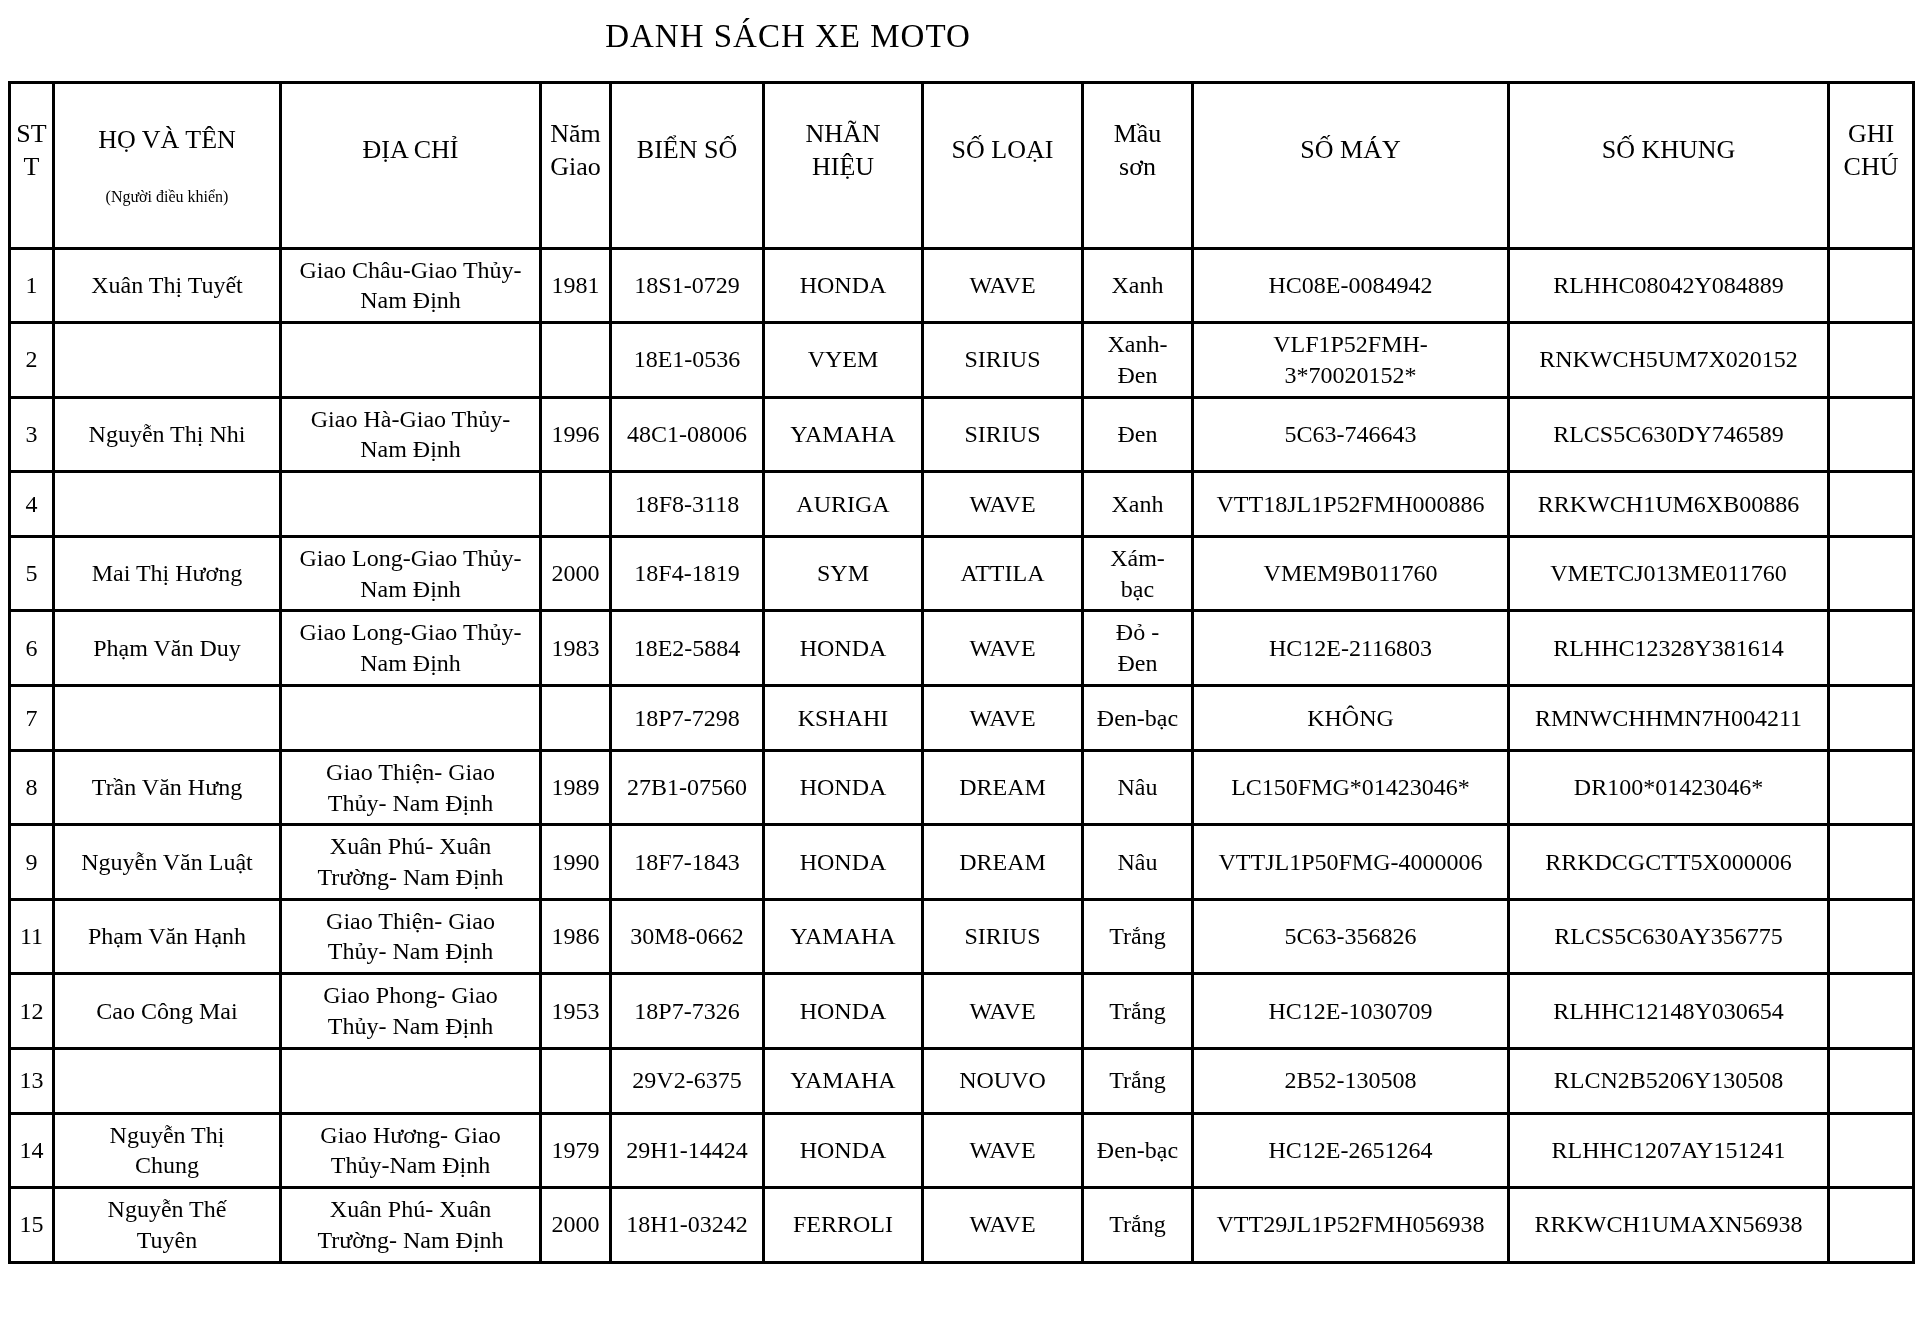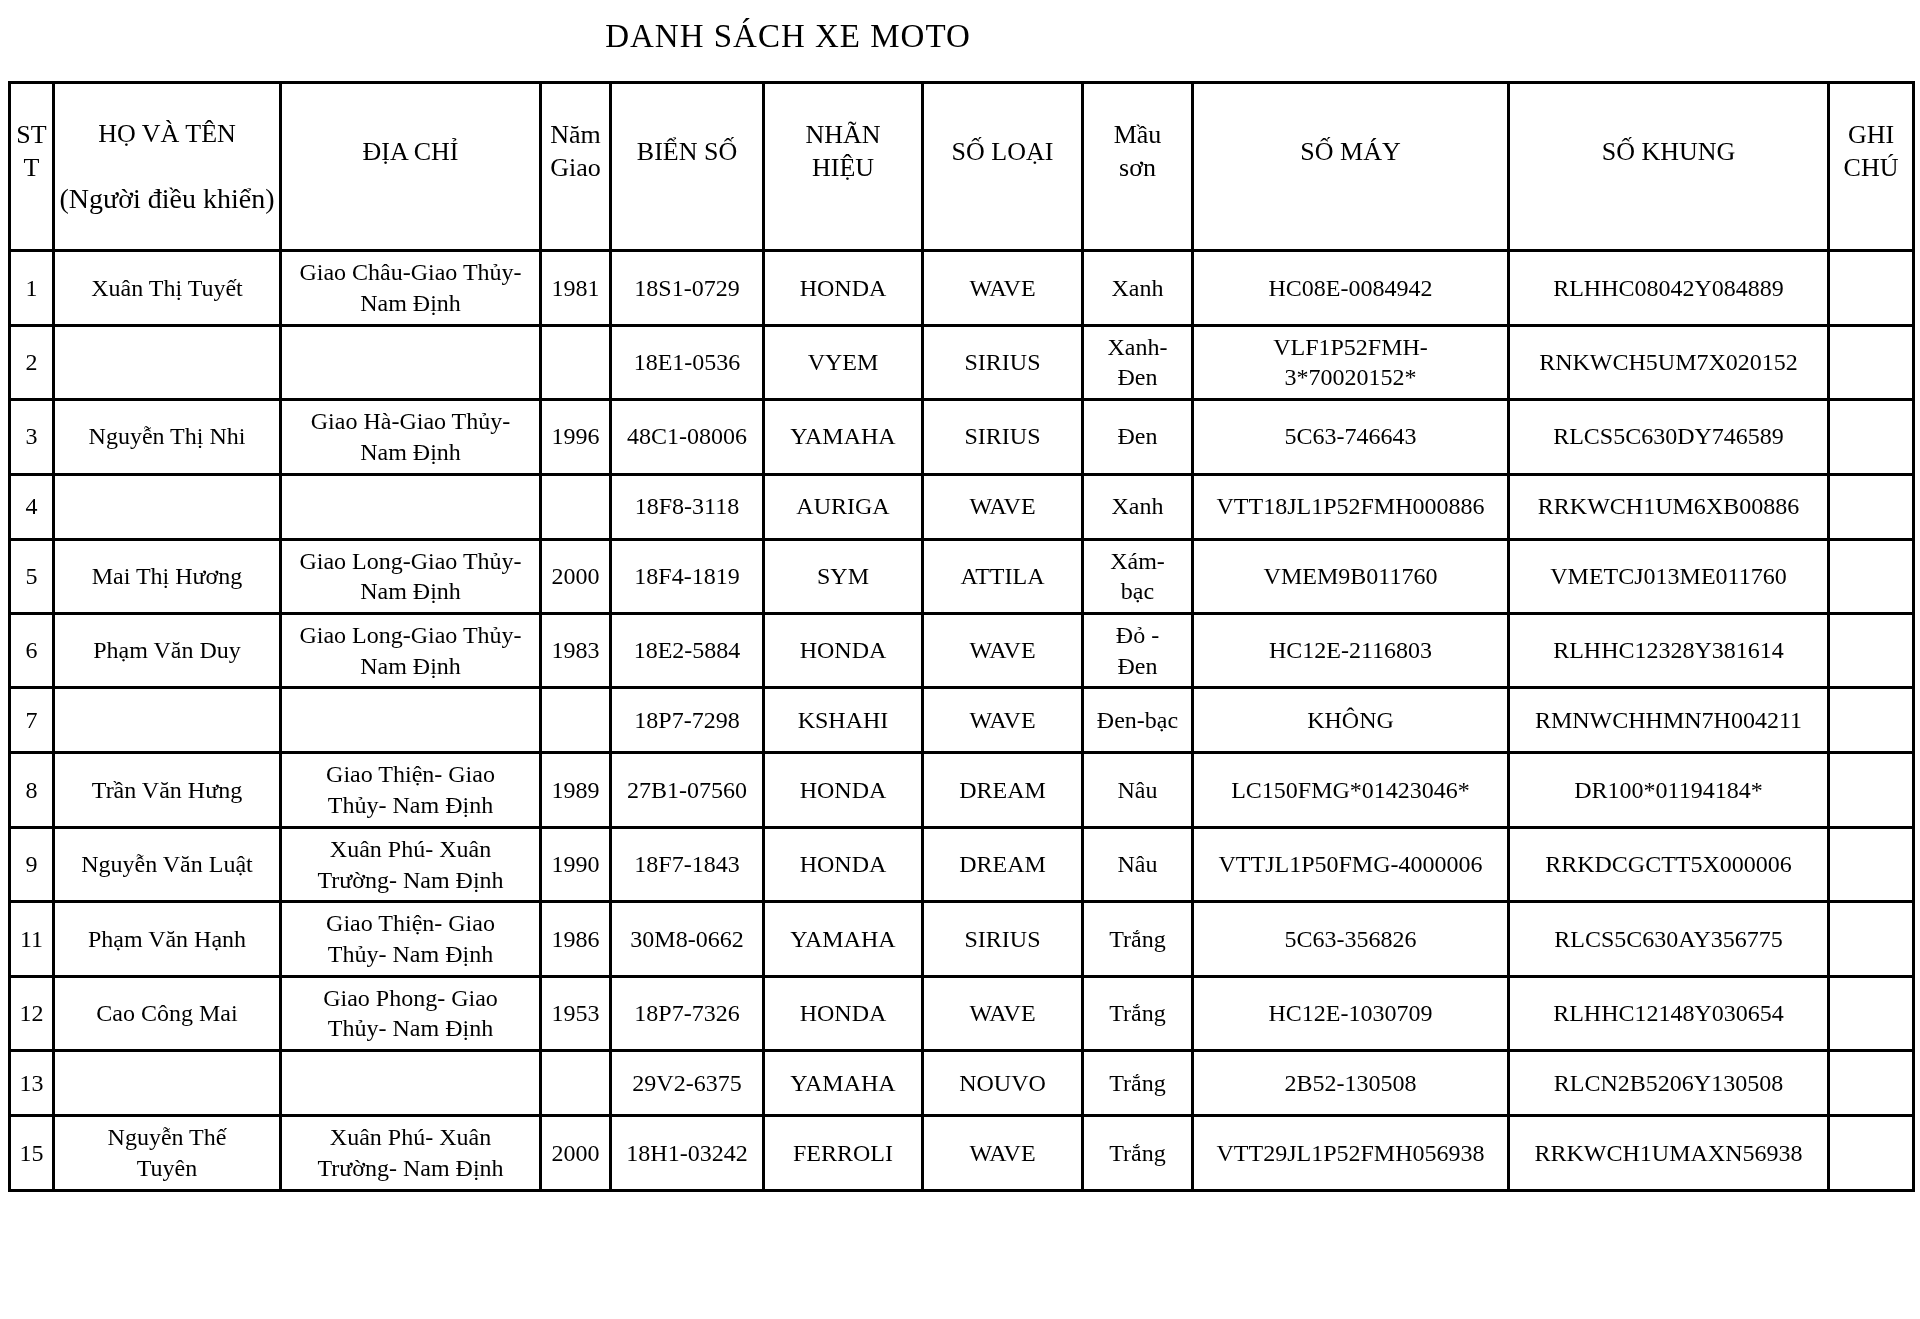"(Người điều khiển)" .h-sub { font-size: 28px -> 16px }
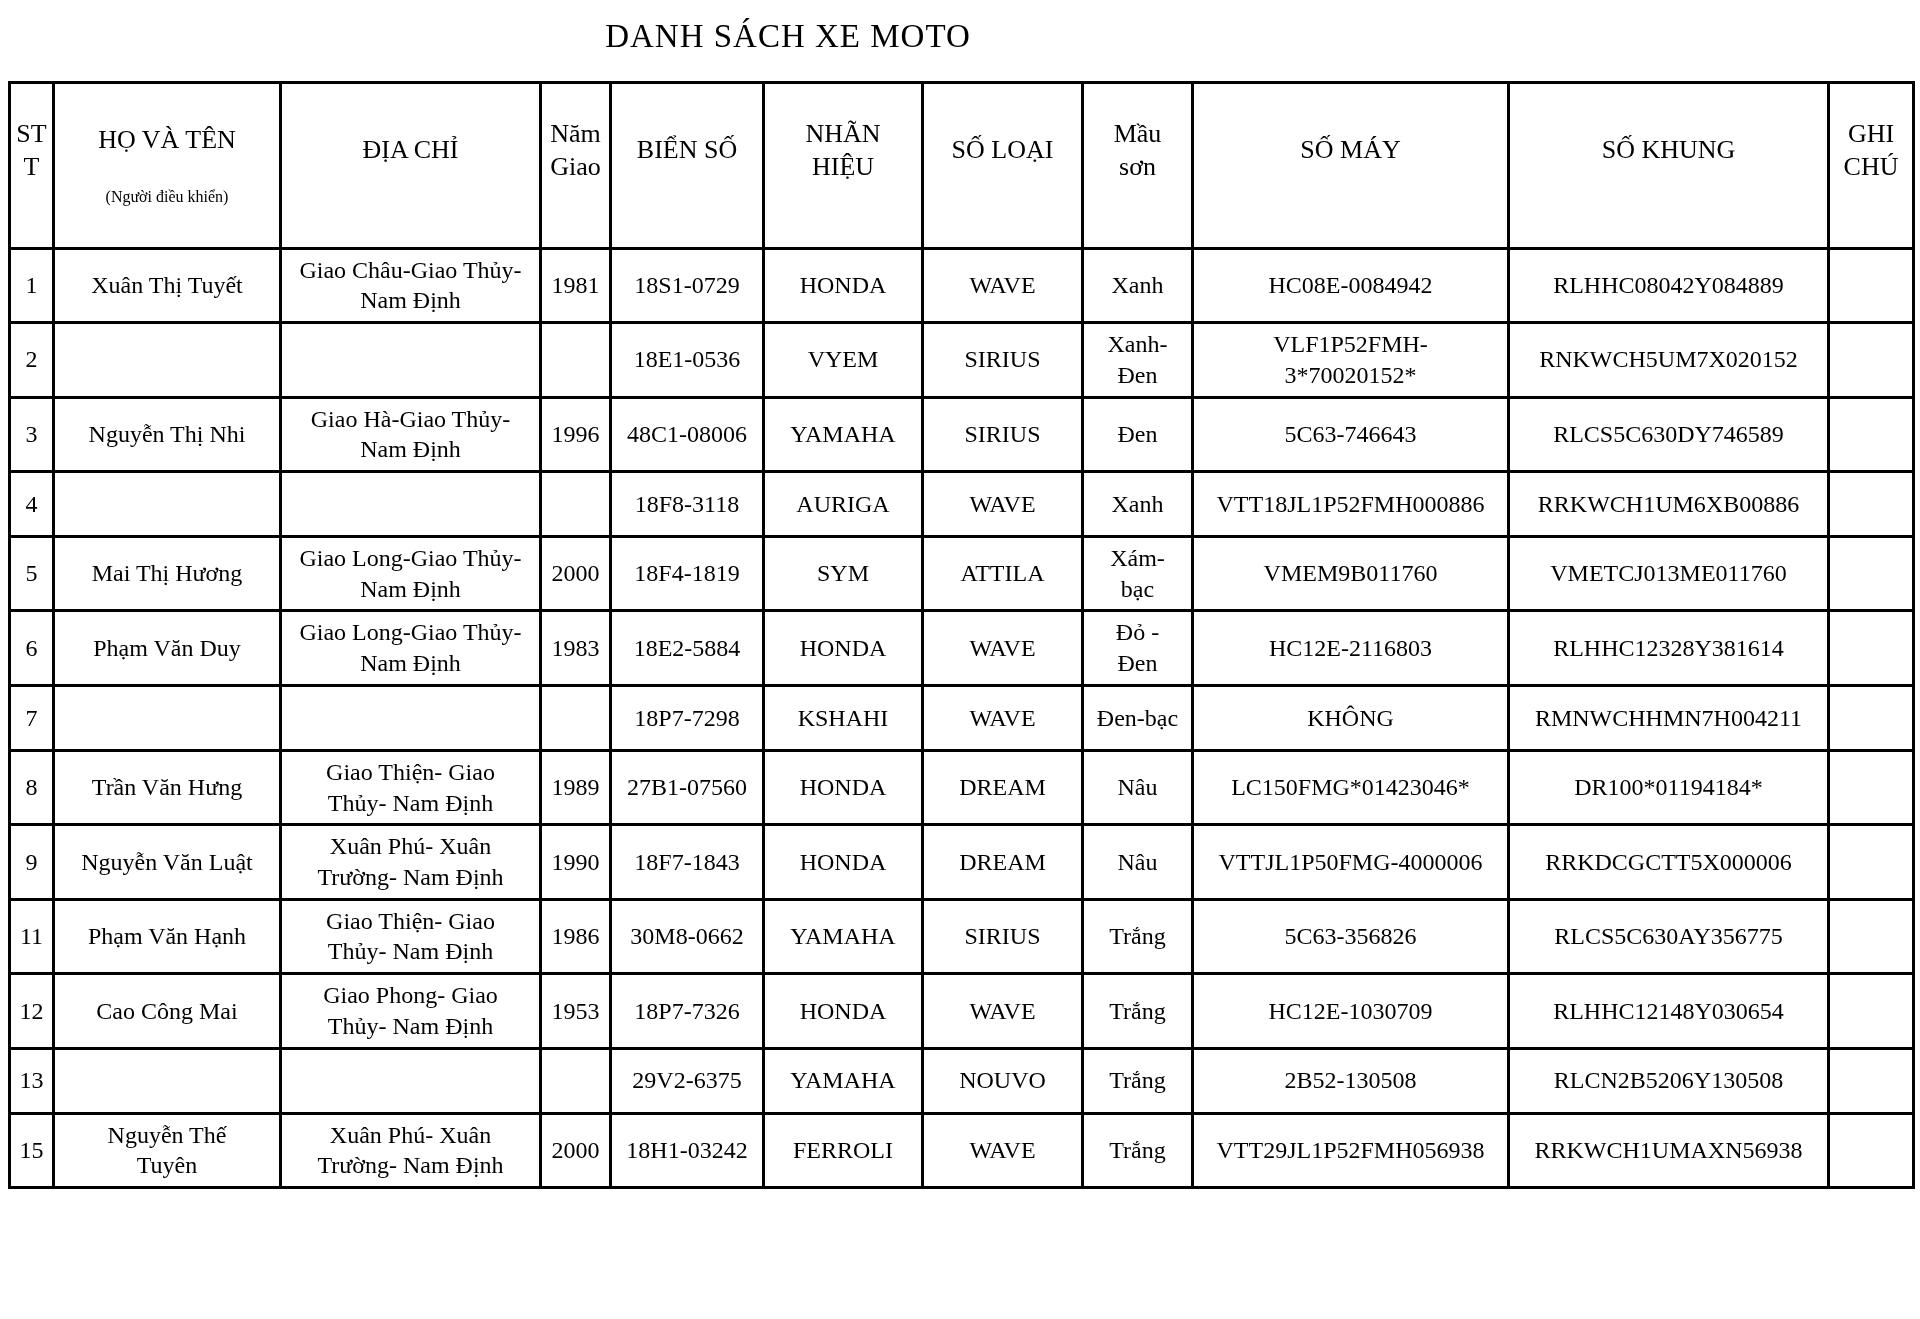"DR100*01194184*" td { text: 01194184 -> 01423046 }
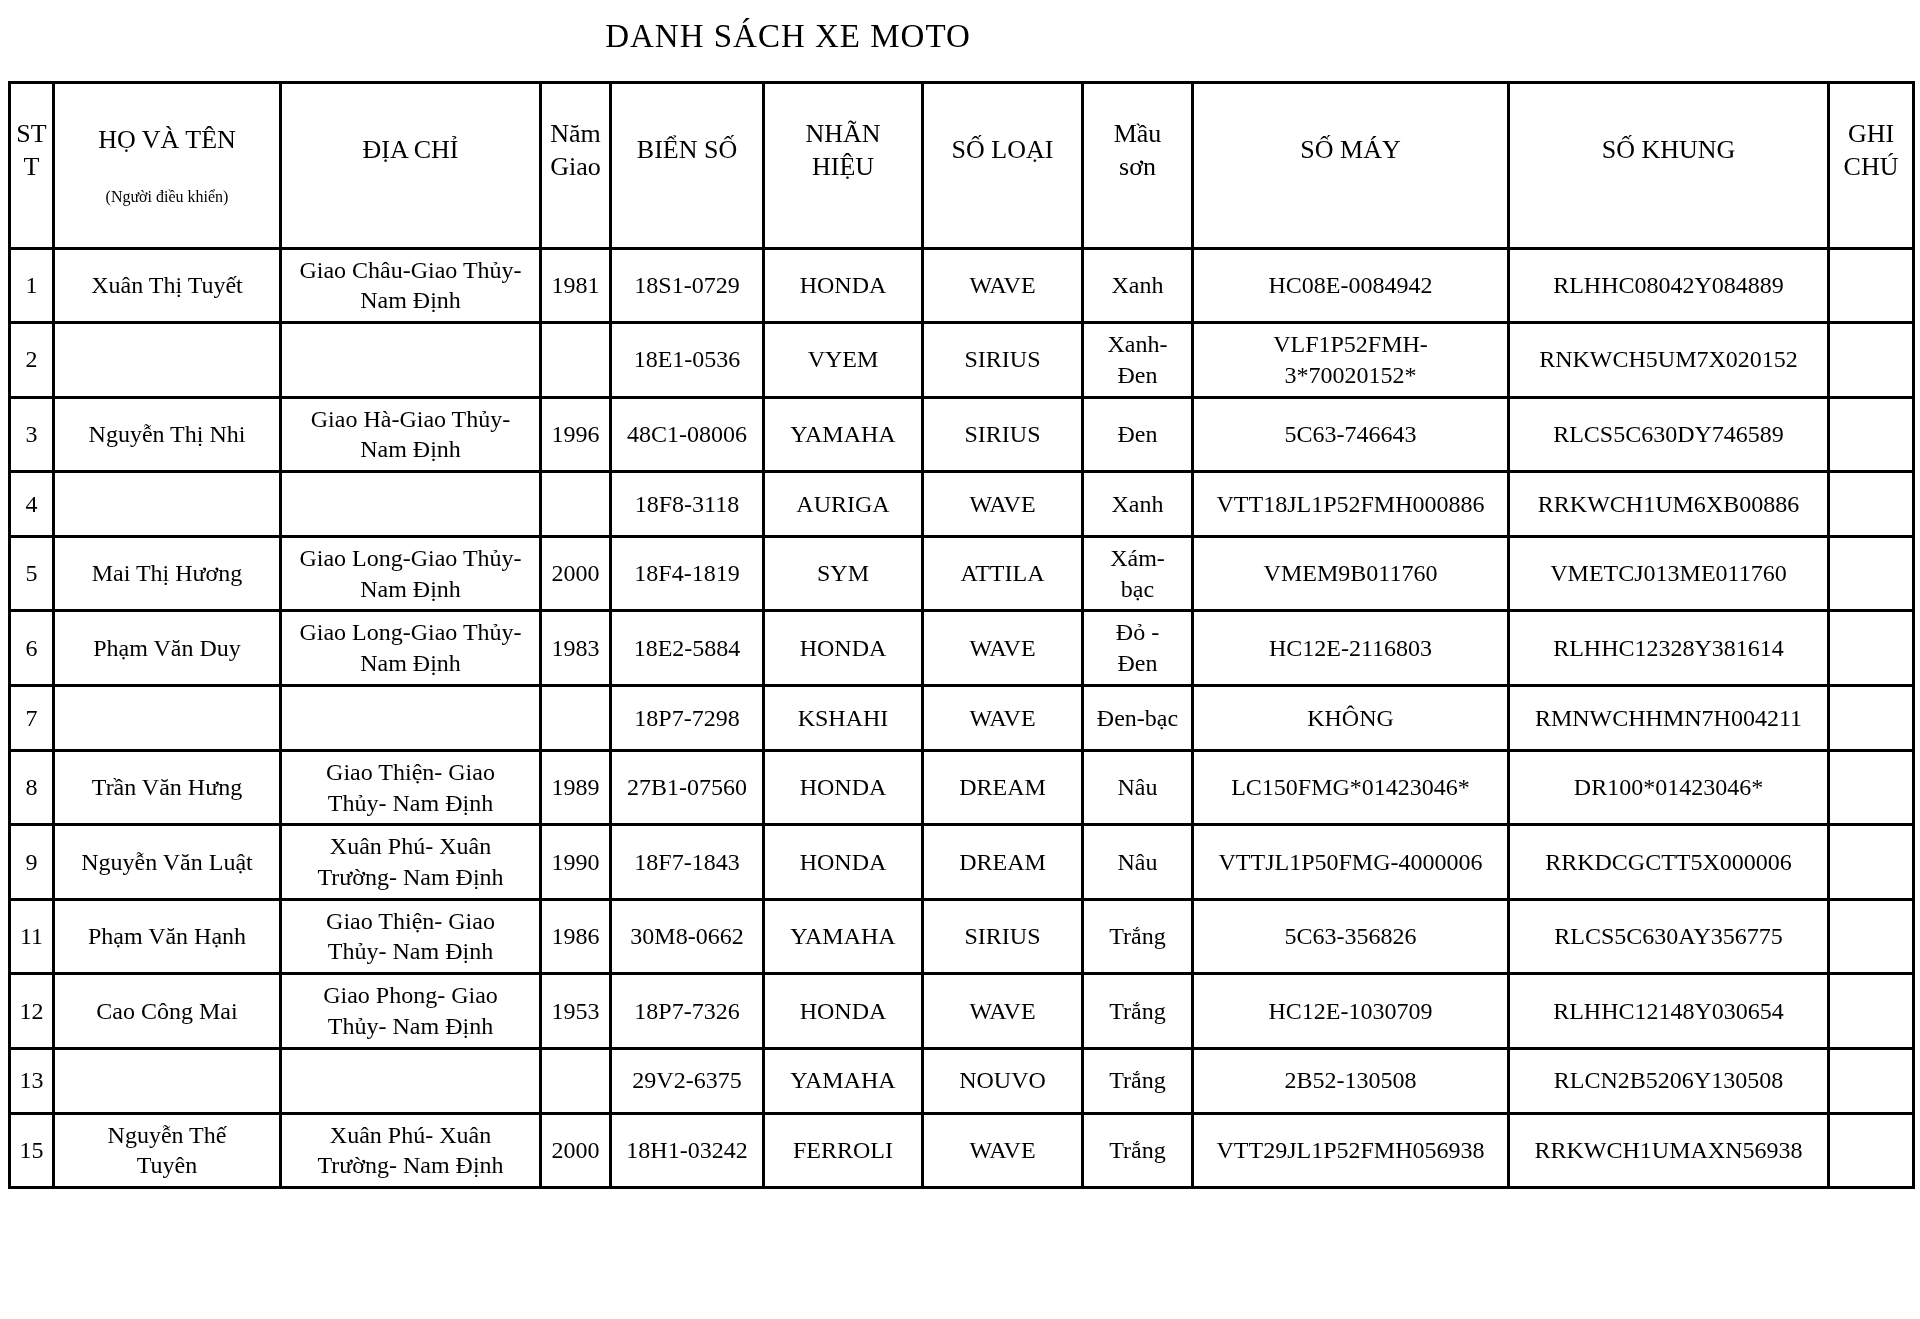"14" tr { html: none -> <tr> <td>14</td> <td>Nguyễn Thị Chung</td> <td>Giao Hương- Giao Thủy-Nam Định</td> <td>1979</td> <td>29H1-14424</td> <td>HONDA</td> <td>WAVE</td> <td>Đen-bạc</td> <td>HC12E-2651264</td> <td>RLHHC1207AY151241</td> <td></td> </tr> }
